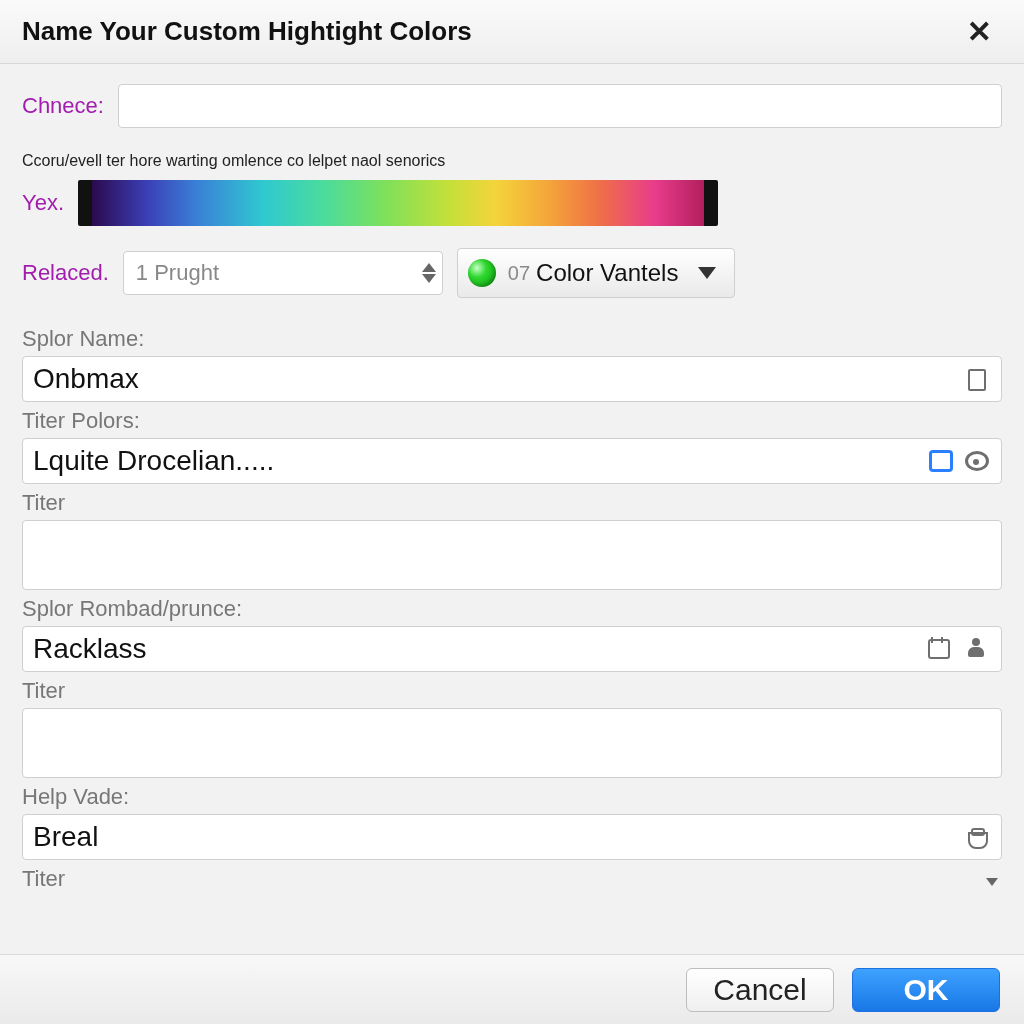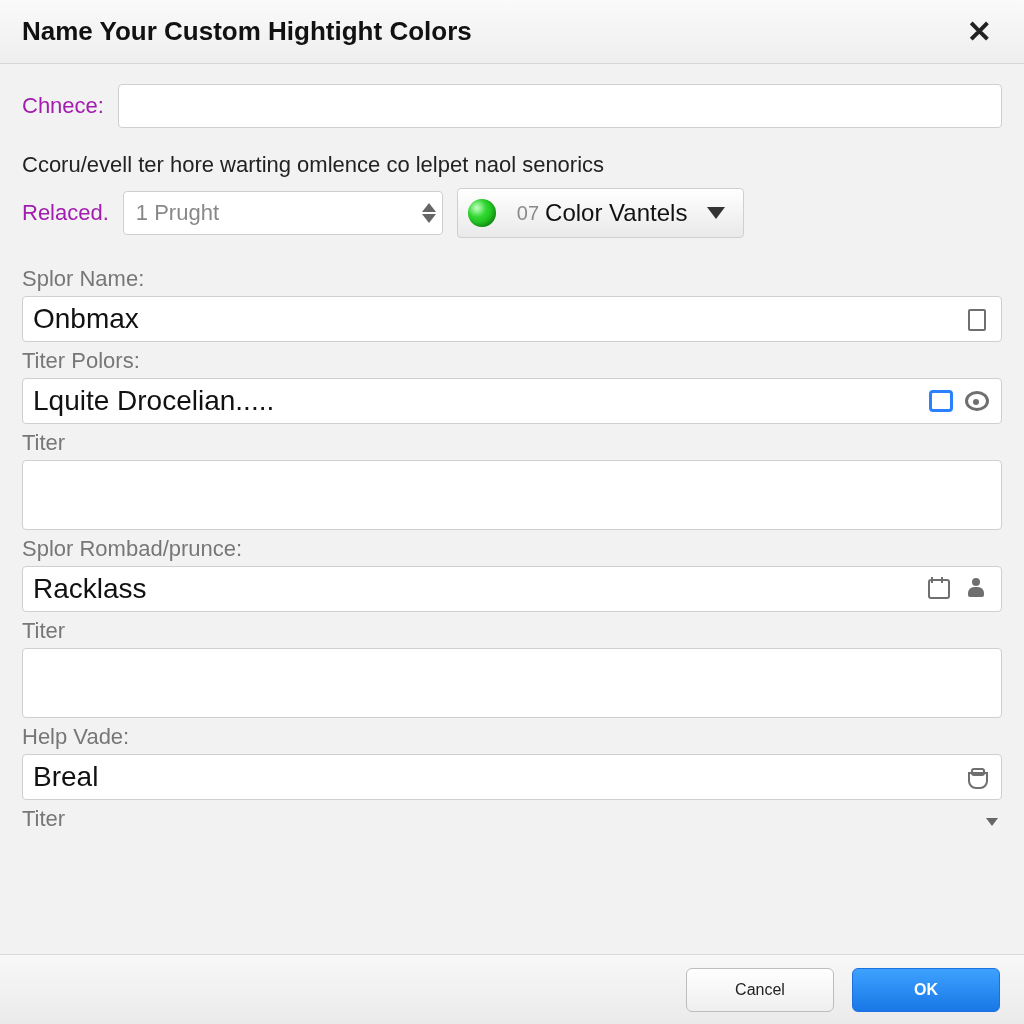"Ccoru/evell ter hore warting omlence" .subtext { font-size: 22px -> 16px }
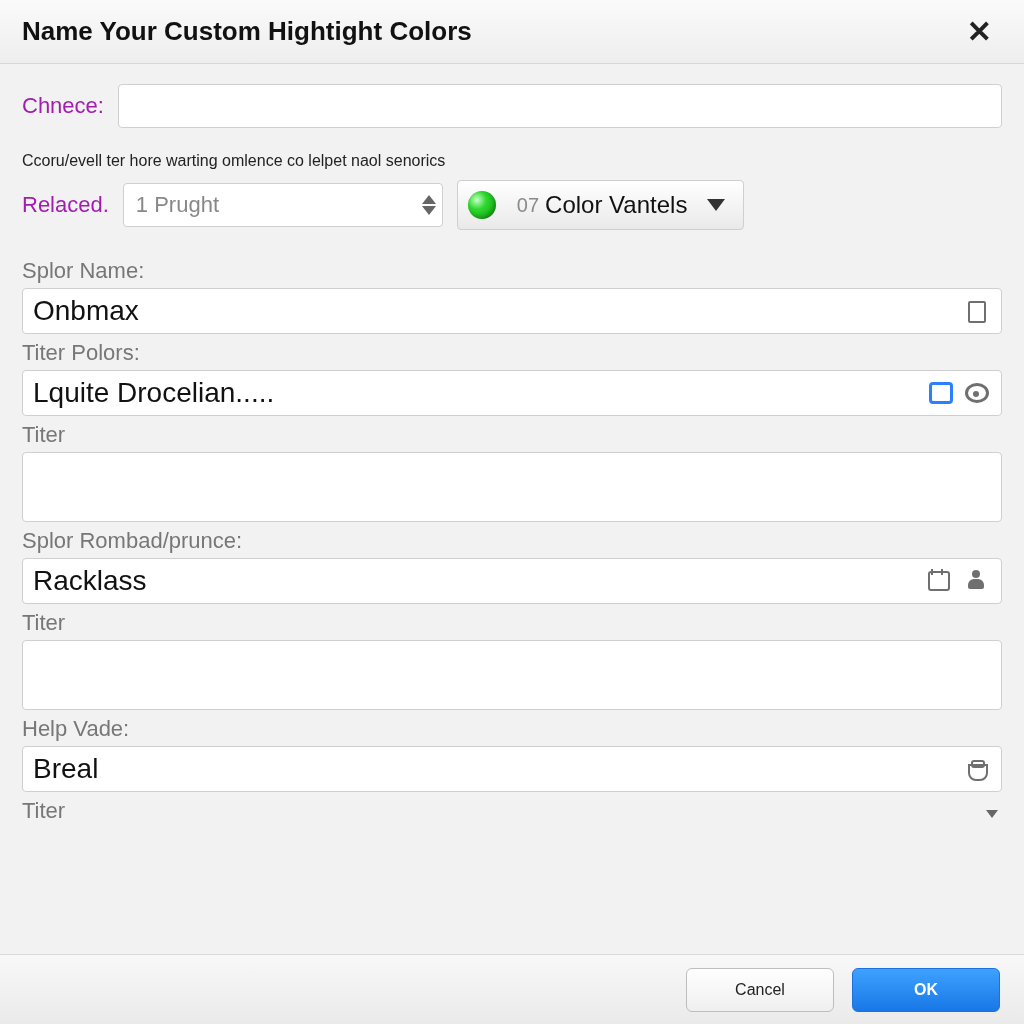"Yex." div.row { html: none -> <div> <div>Yex.</div> <div></div> </div> }
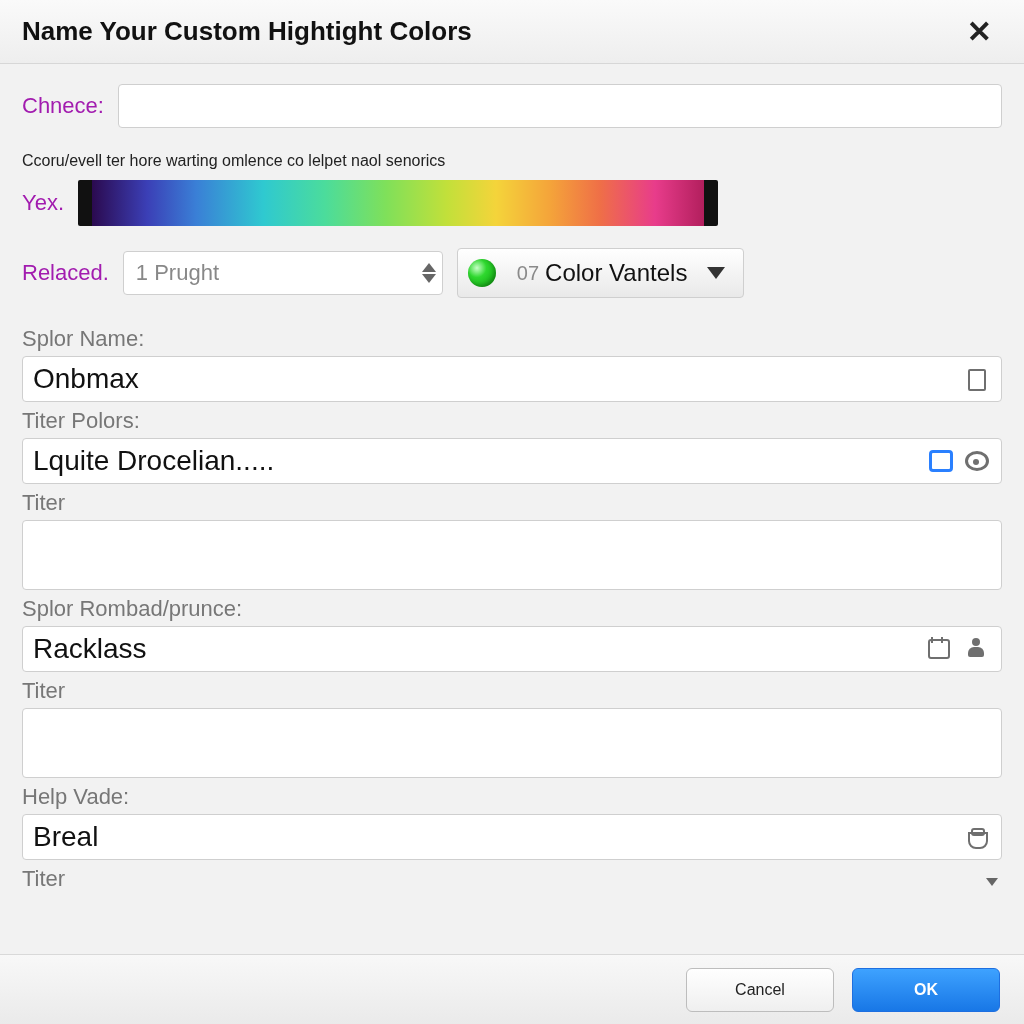"07" .combo .combo-code { margin-left: 9px -> none }
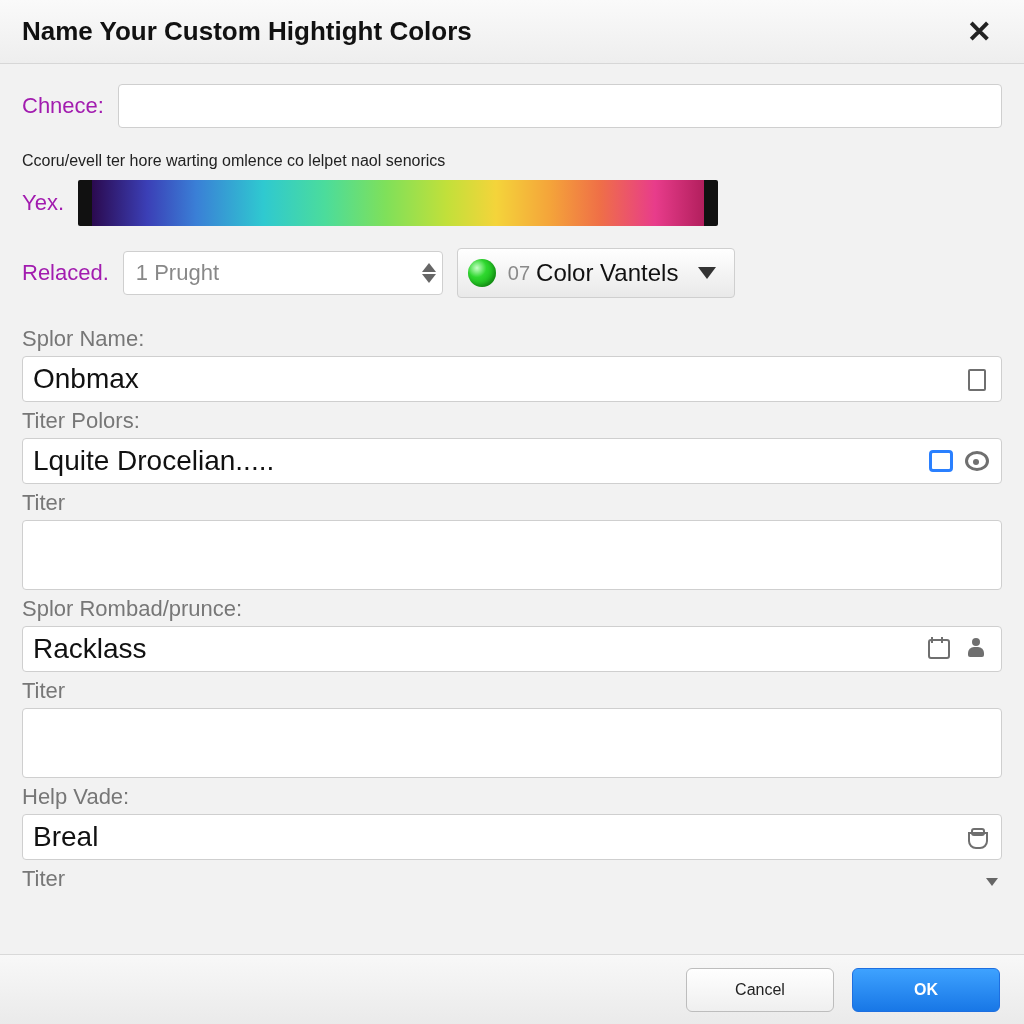"Cancel" .btn { font-size: 16px -> 30px }
